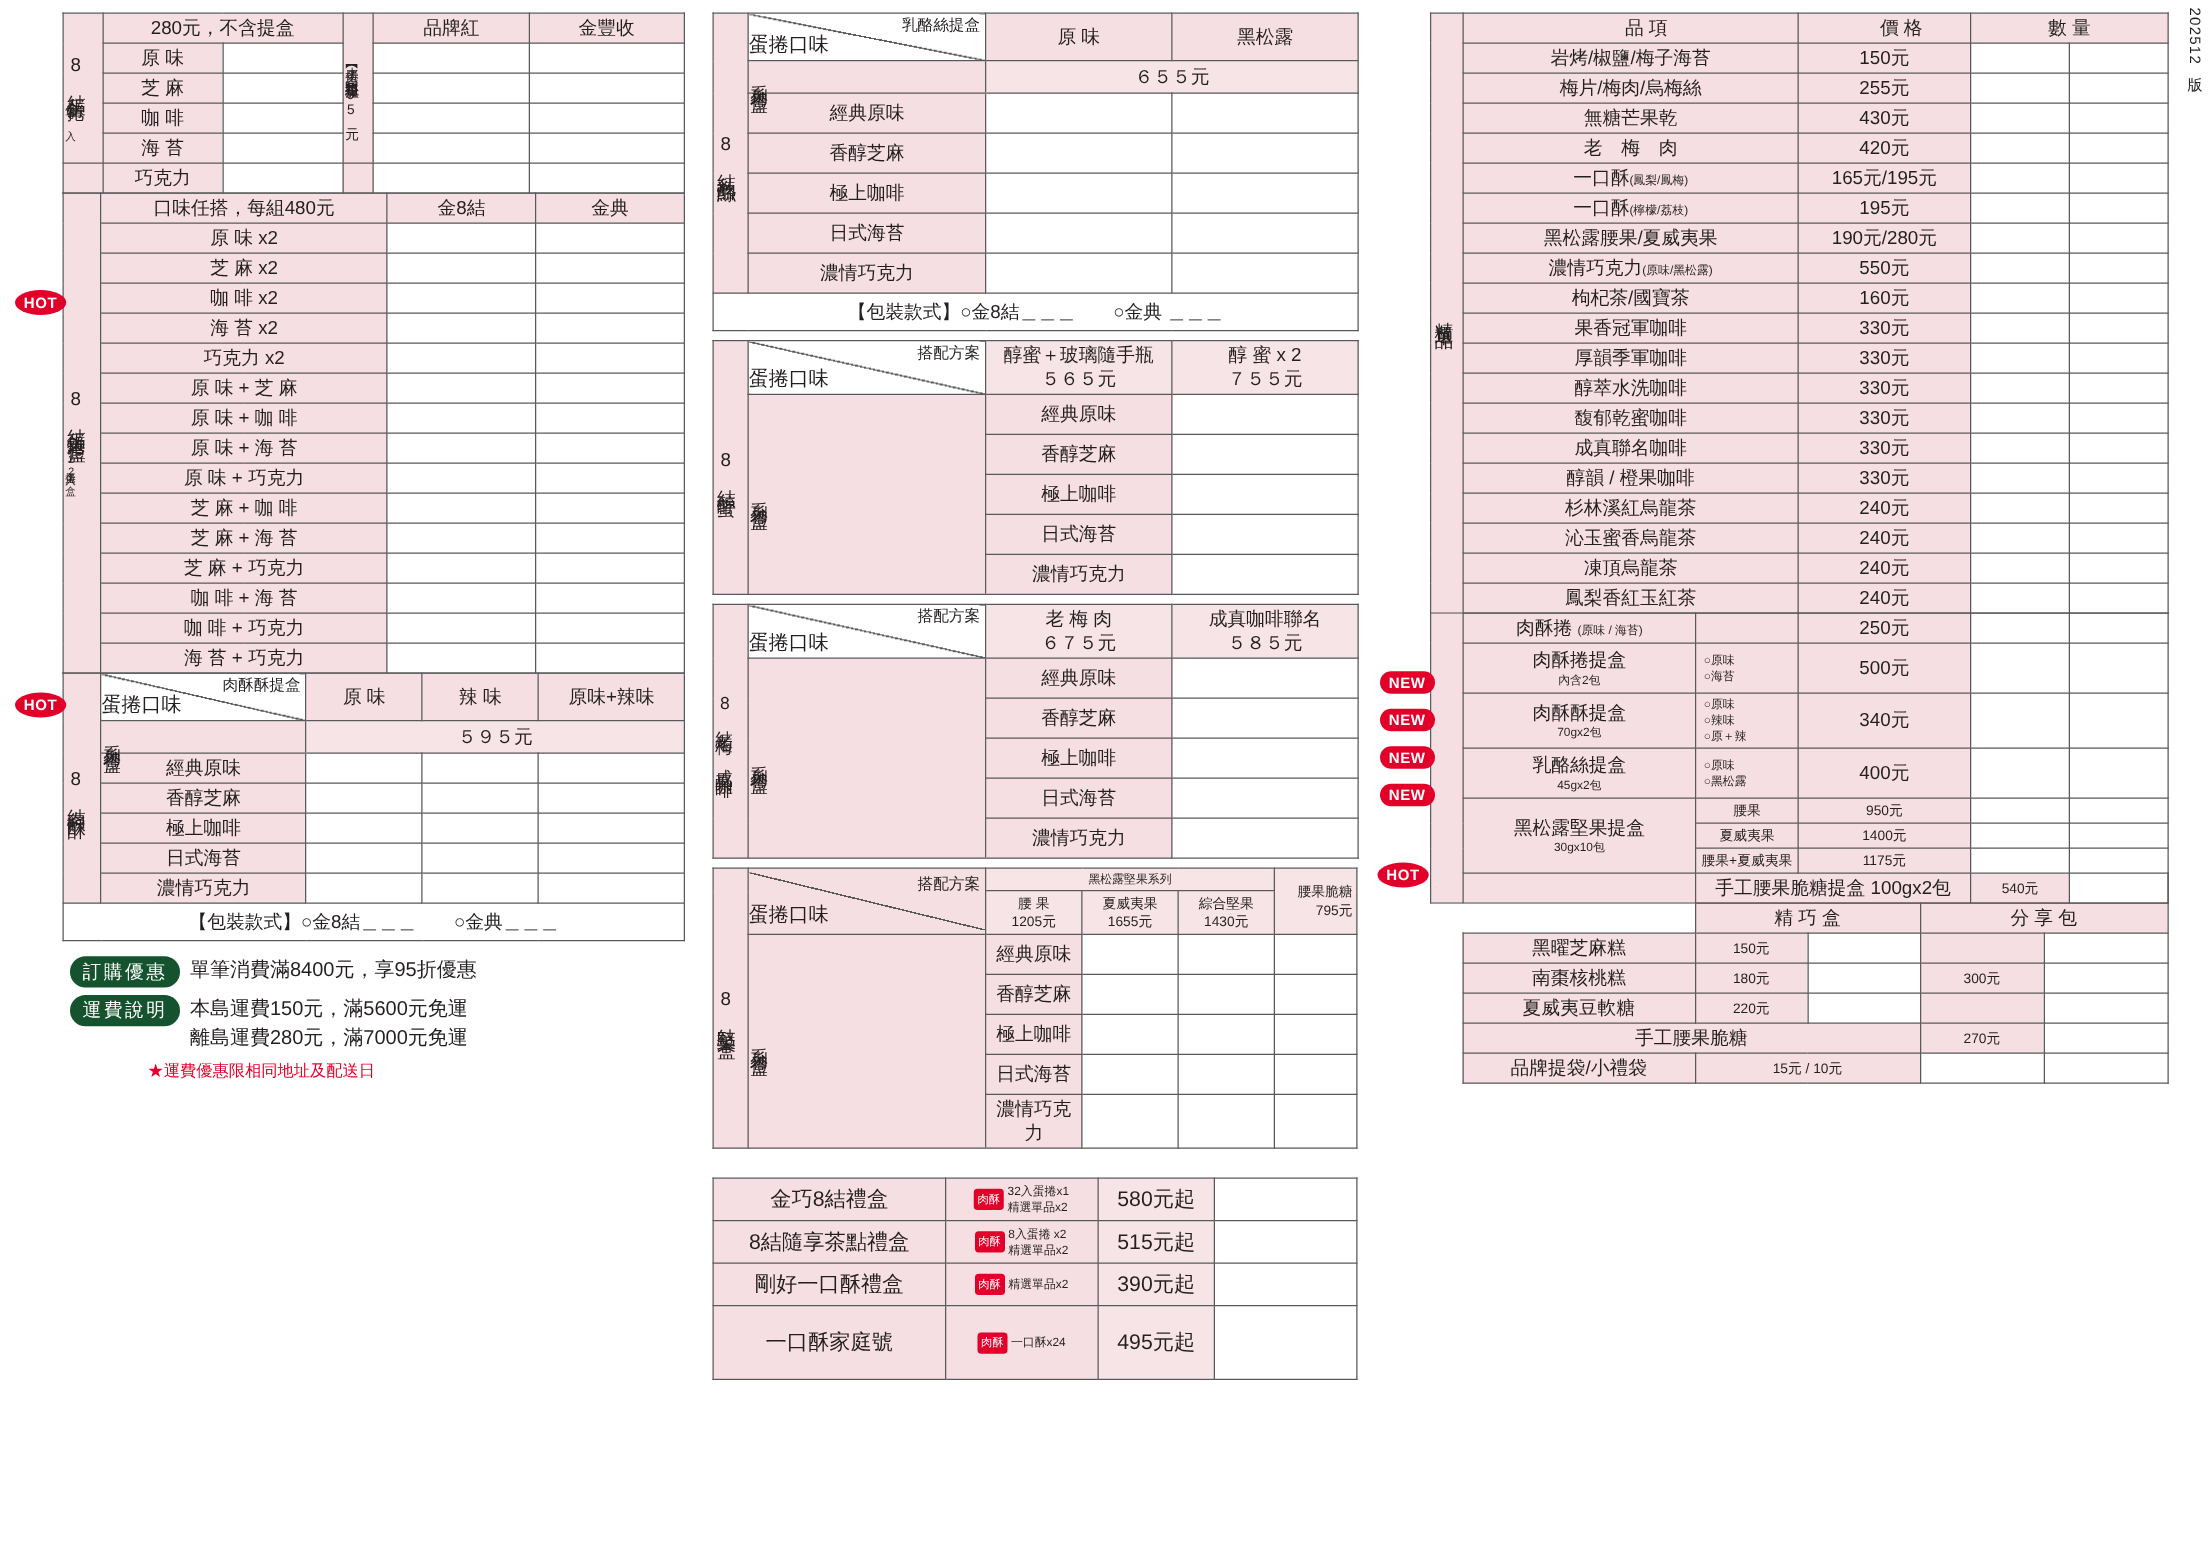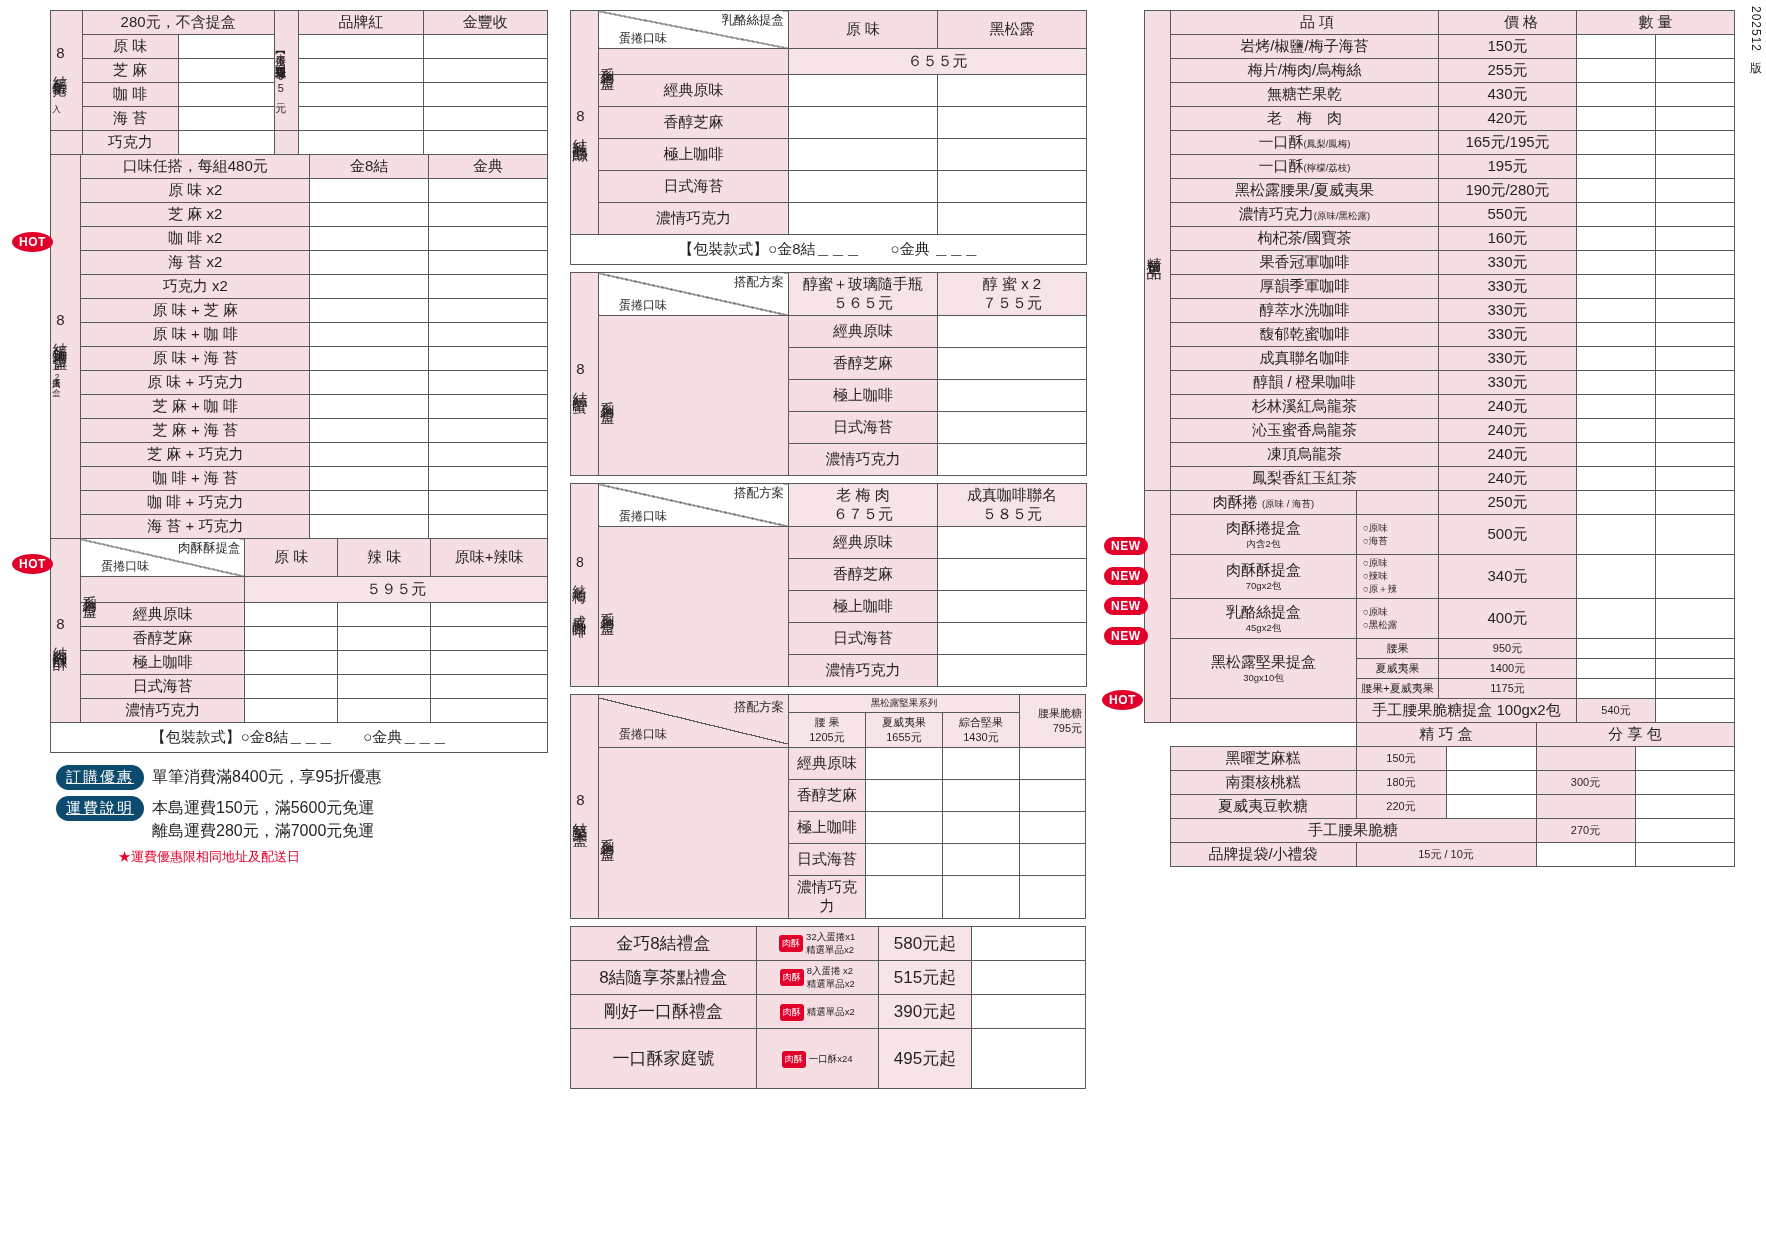"蛋捲口味" .diag .bl { font-size: 12px -> 16px; left: 20px -> 0 }
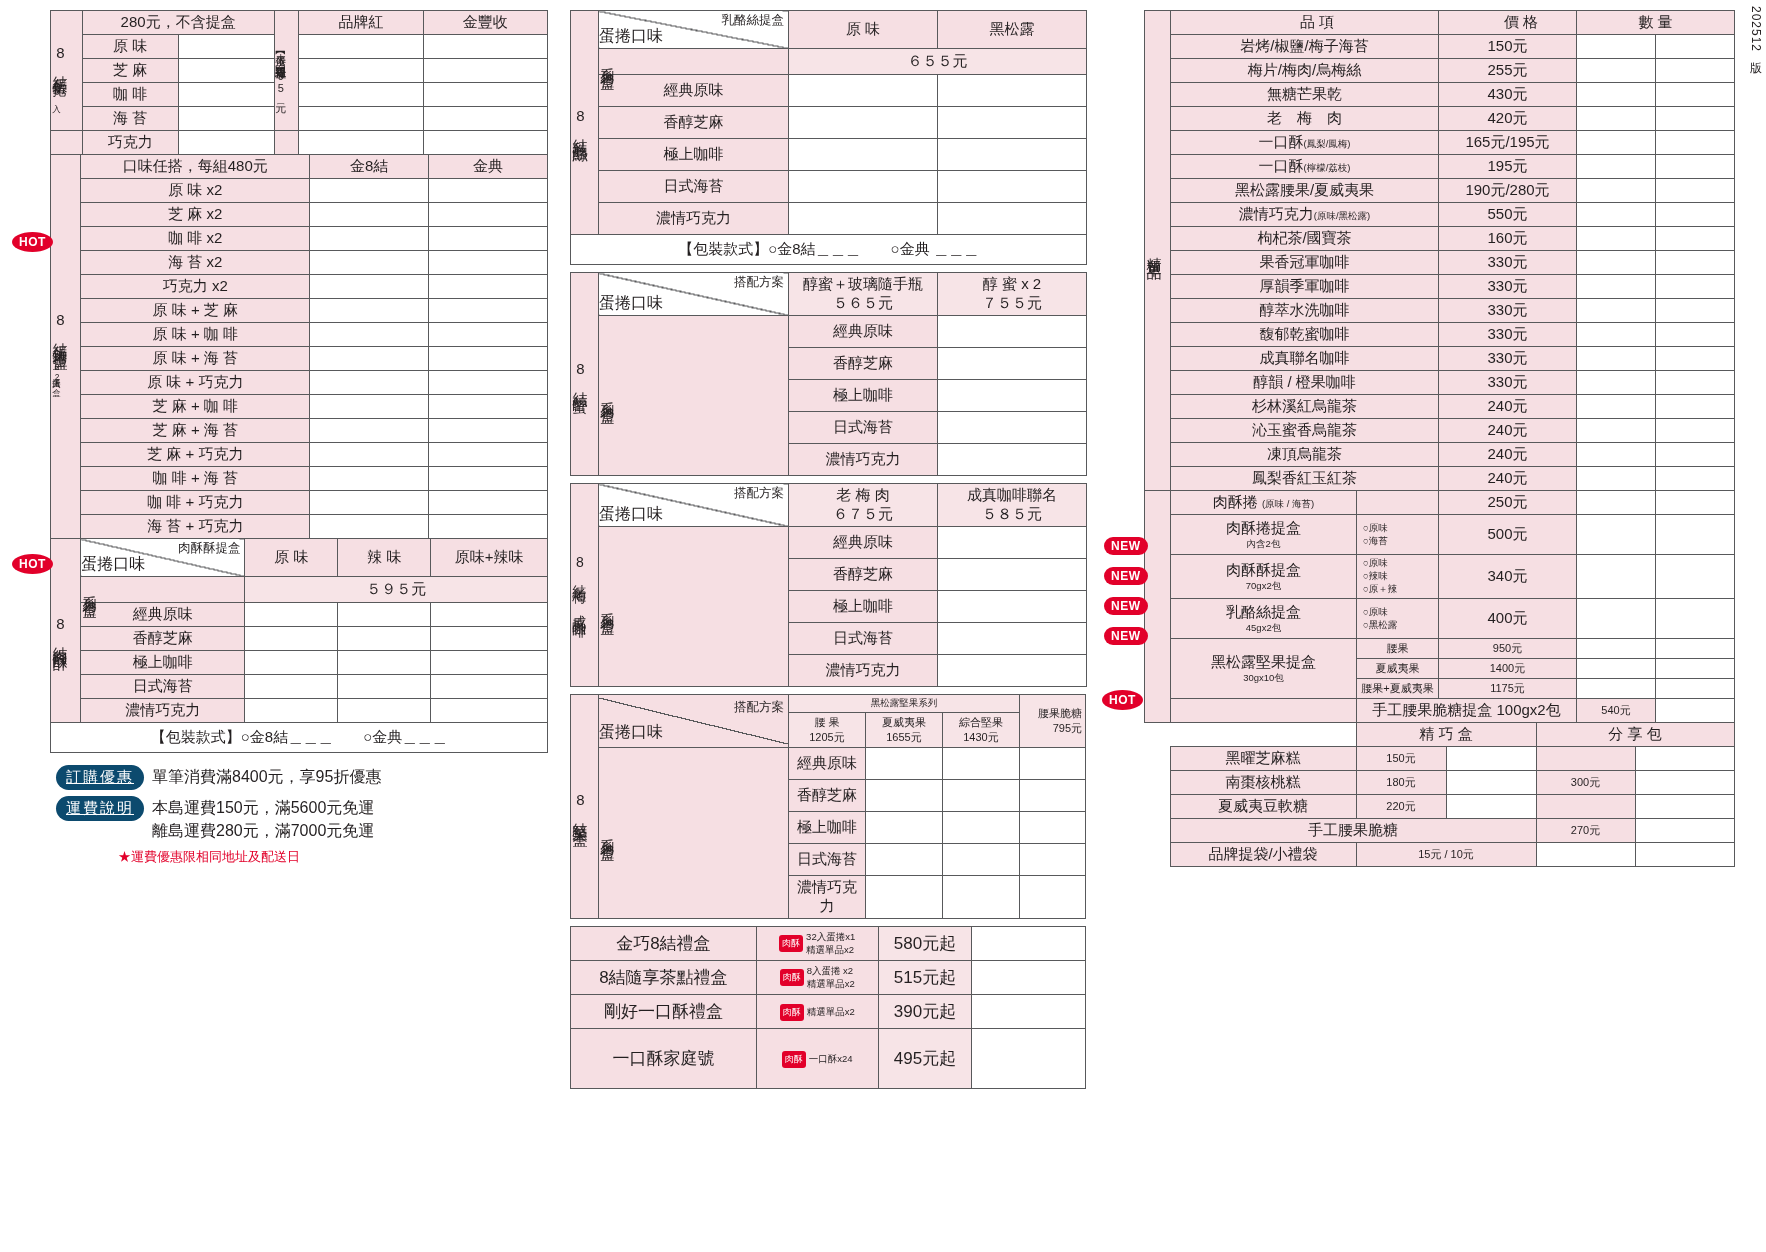"訂購優惠" .note-label { background: #0c4a6e -> #14532d; text-decoration: underline -> none }
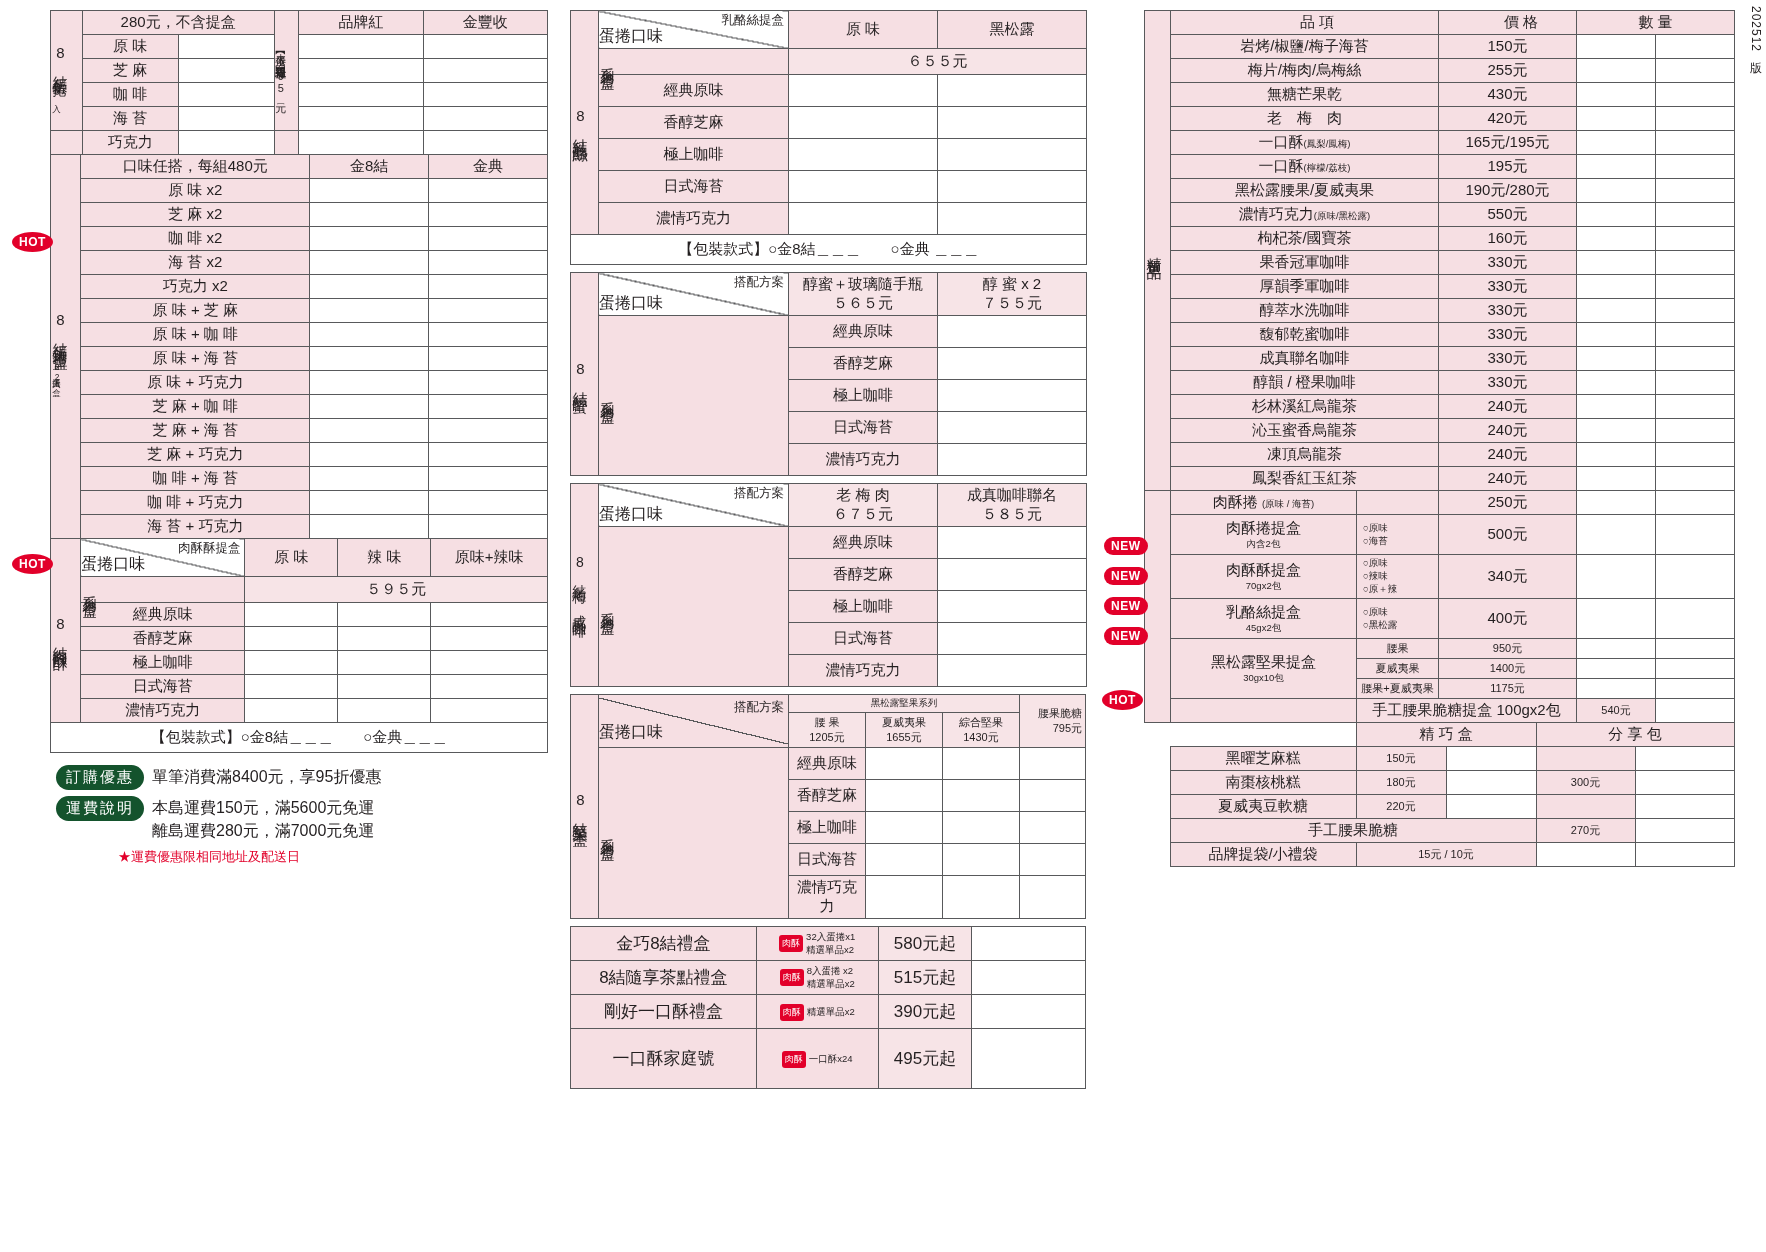"金巧8結禮盒" table.combo-tbl { margin-top: 7px -> 23px }
